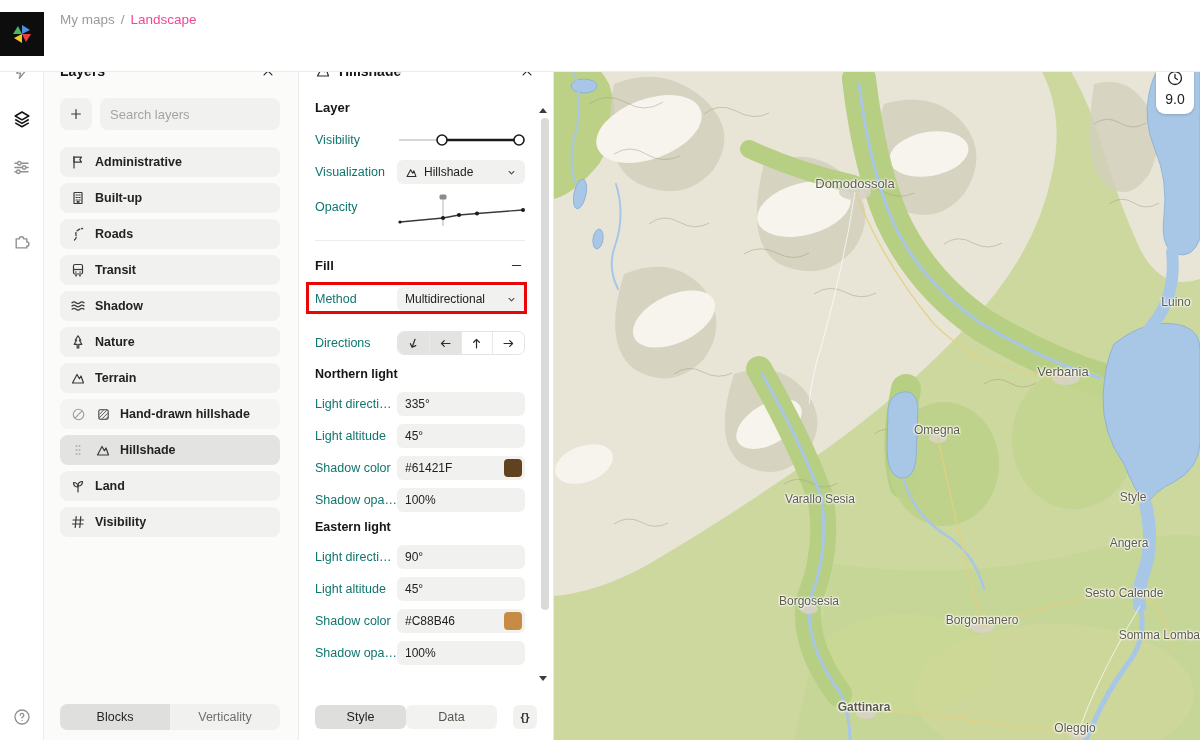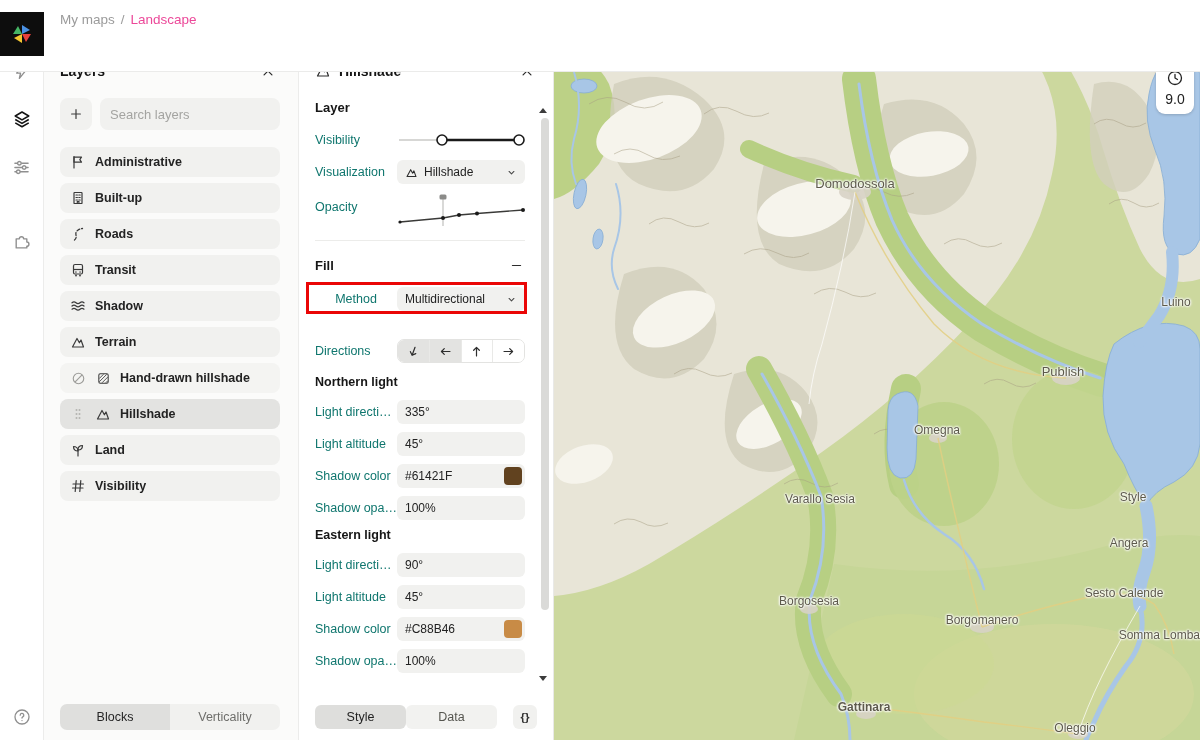"Method" div.srow { margin-bottom: 28px -> 20px; text-align: center -> none }
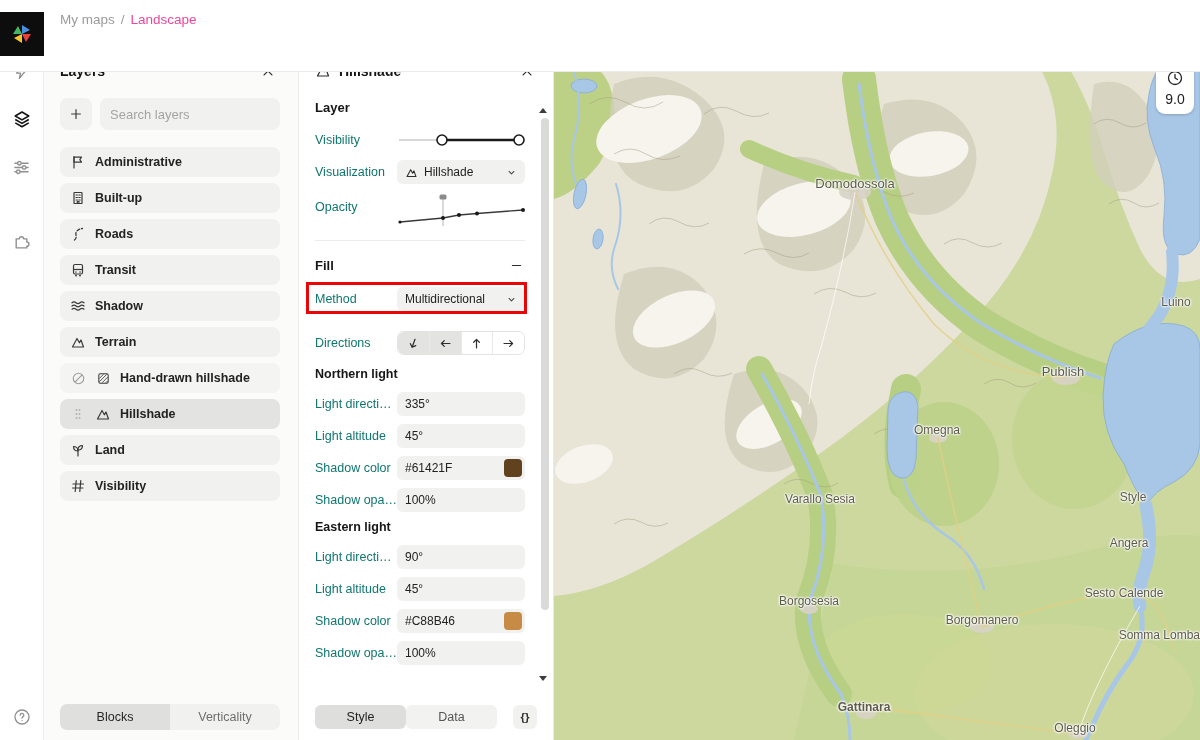"Nature" div.lrow { html: none -> <div> <span> <svg> <path></path> </svg> </span> <span>Nature</span> </div> }
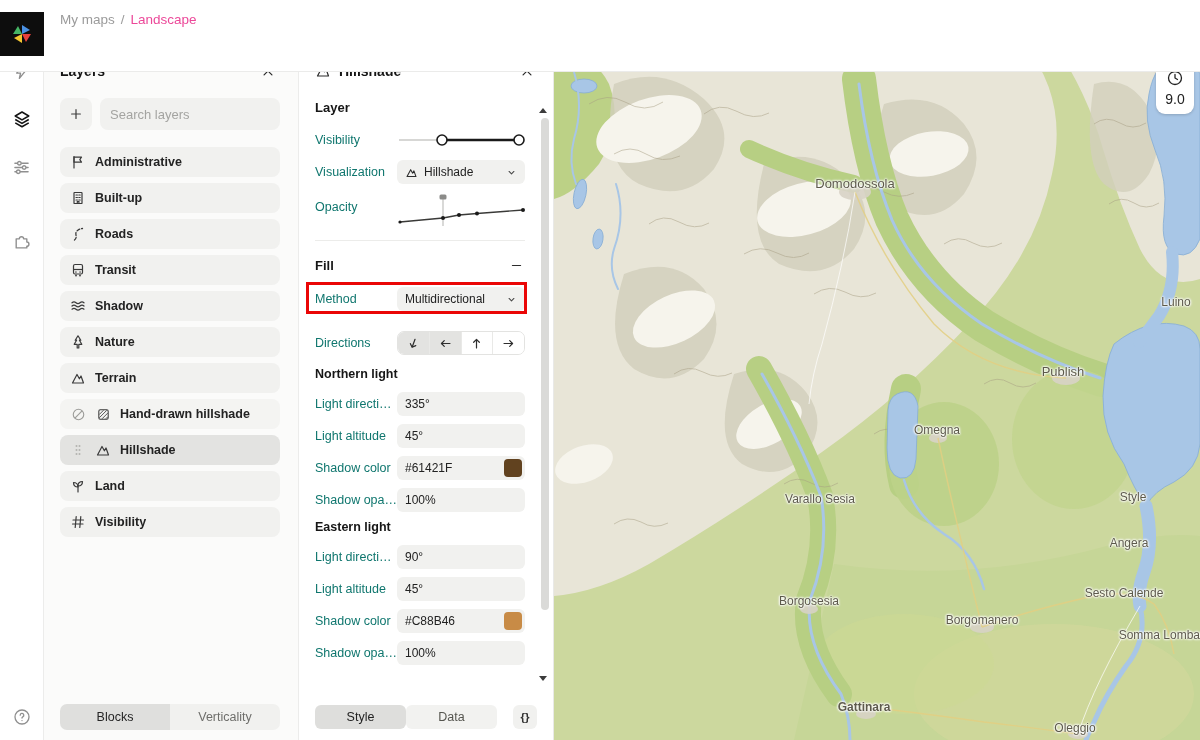"Publish" span.map-label { text: Publish -> Verbania }
